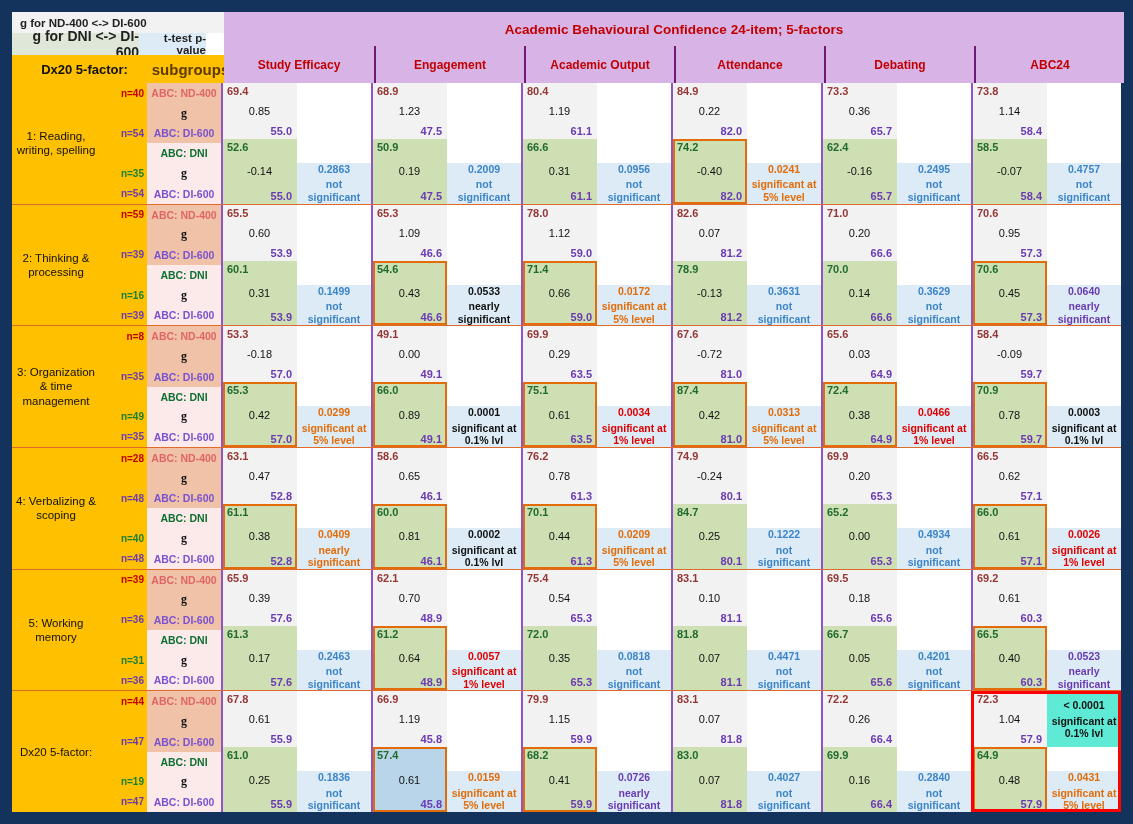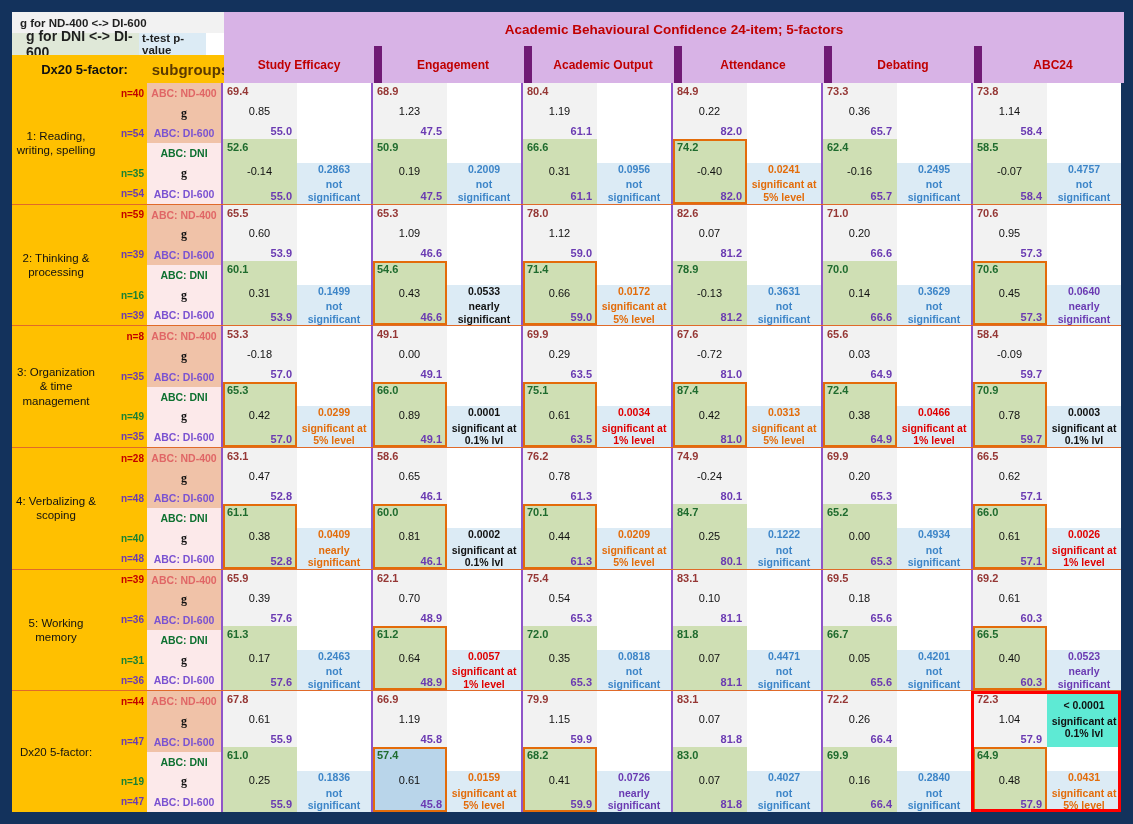"g for ND-400 <-> DI-600" .hdr-left { text-align: none -> right }
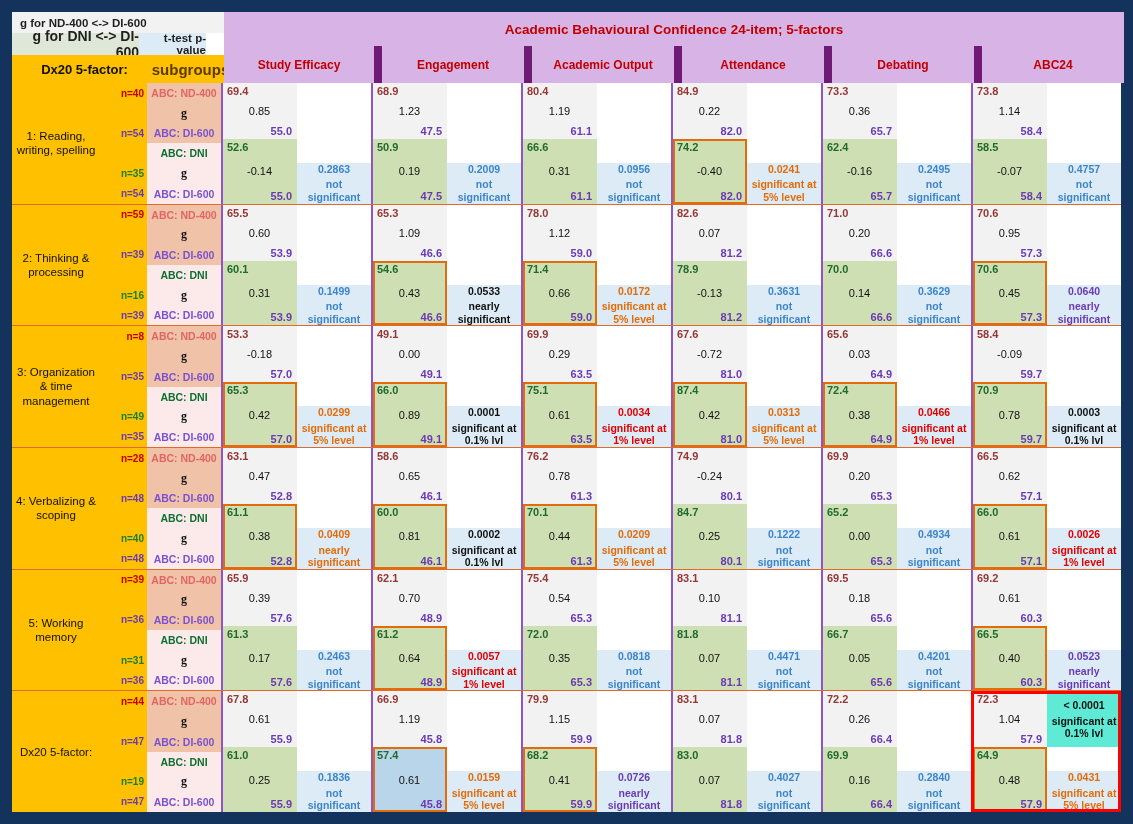"Engagement" .fh { border-left: 8px solid #701a75 -> 2px solid #701a75 }
